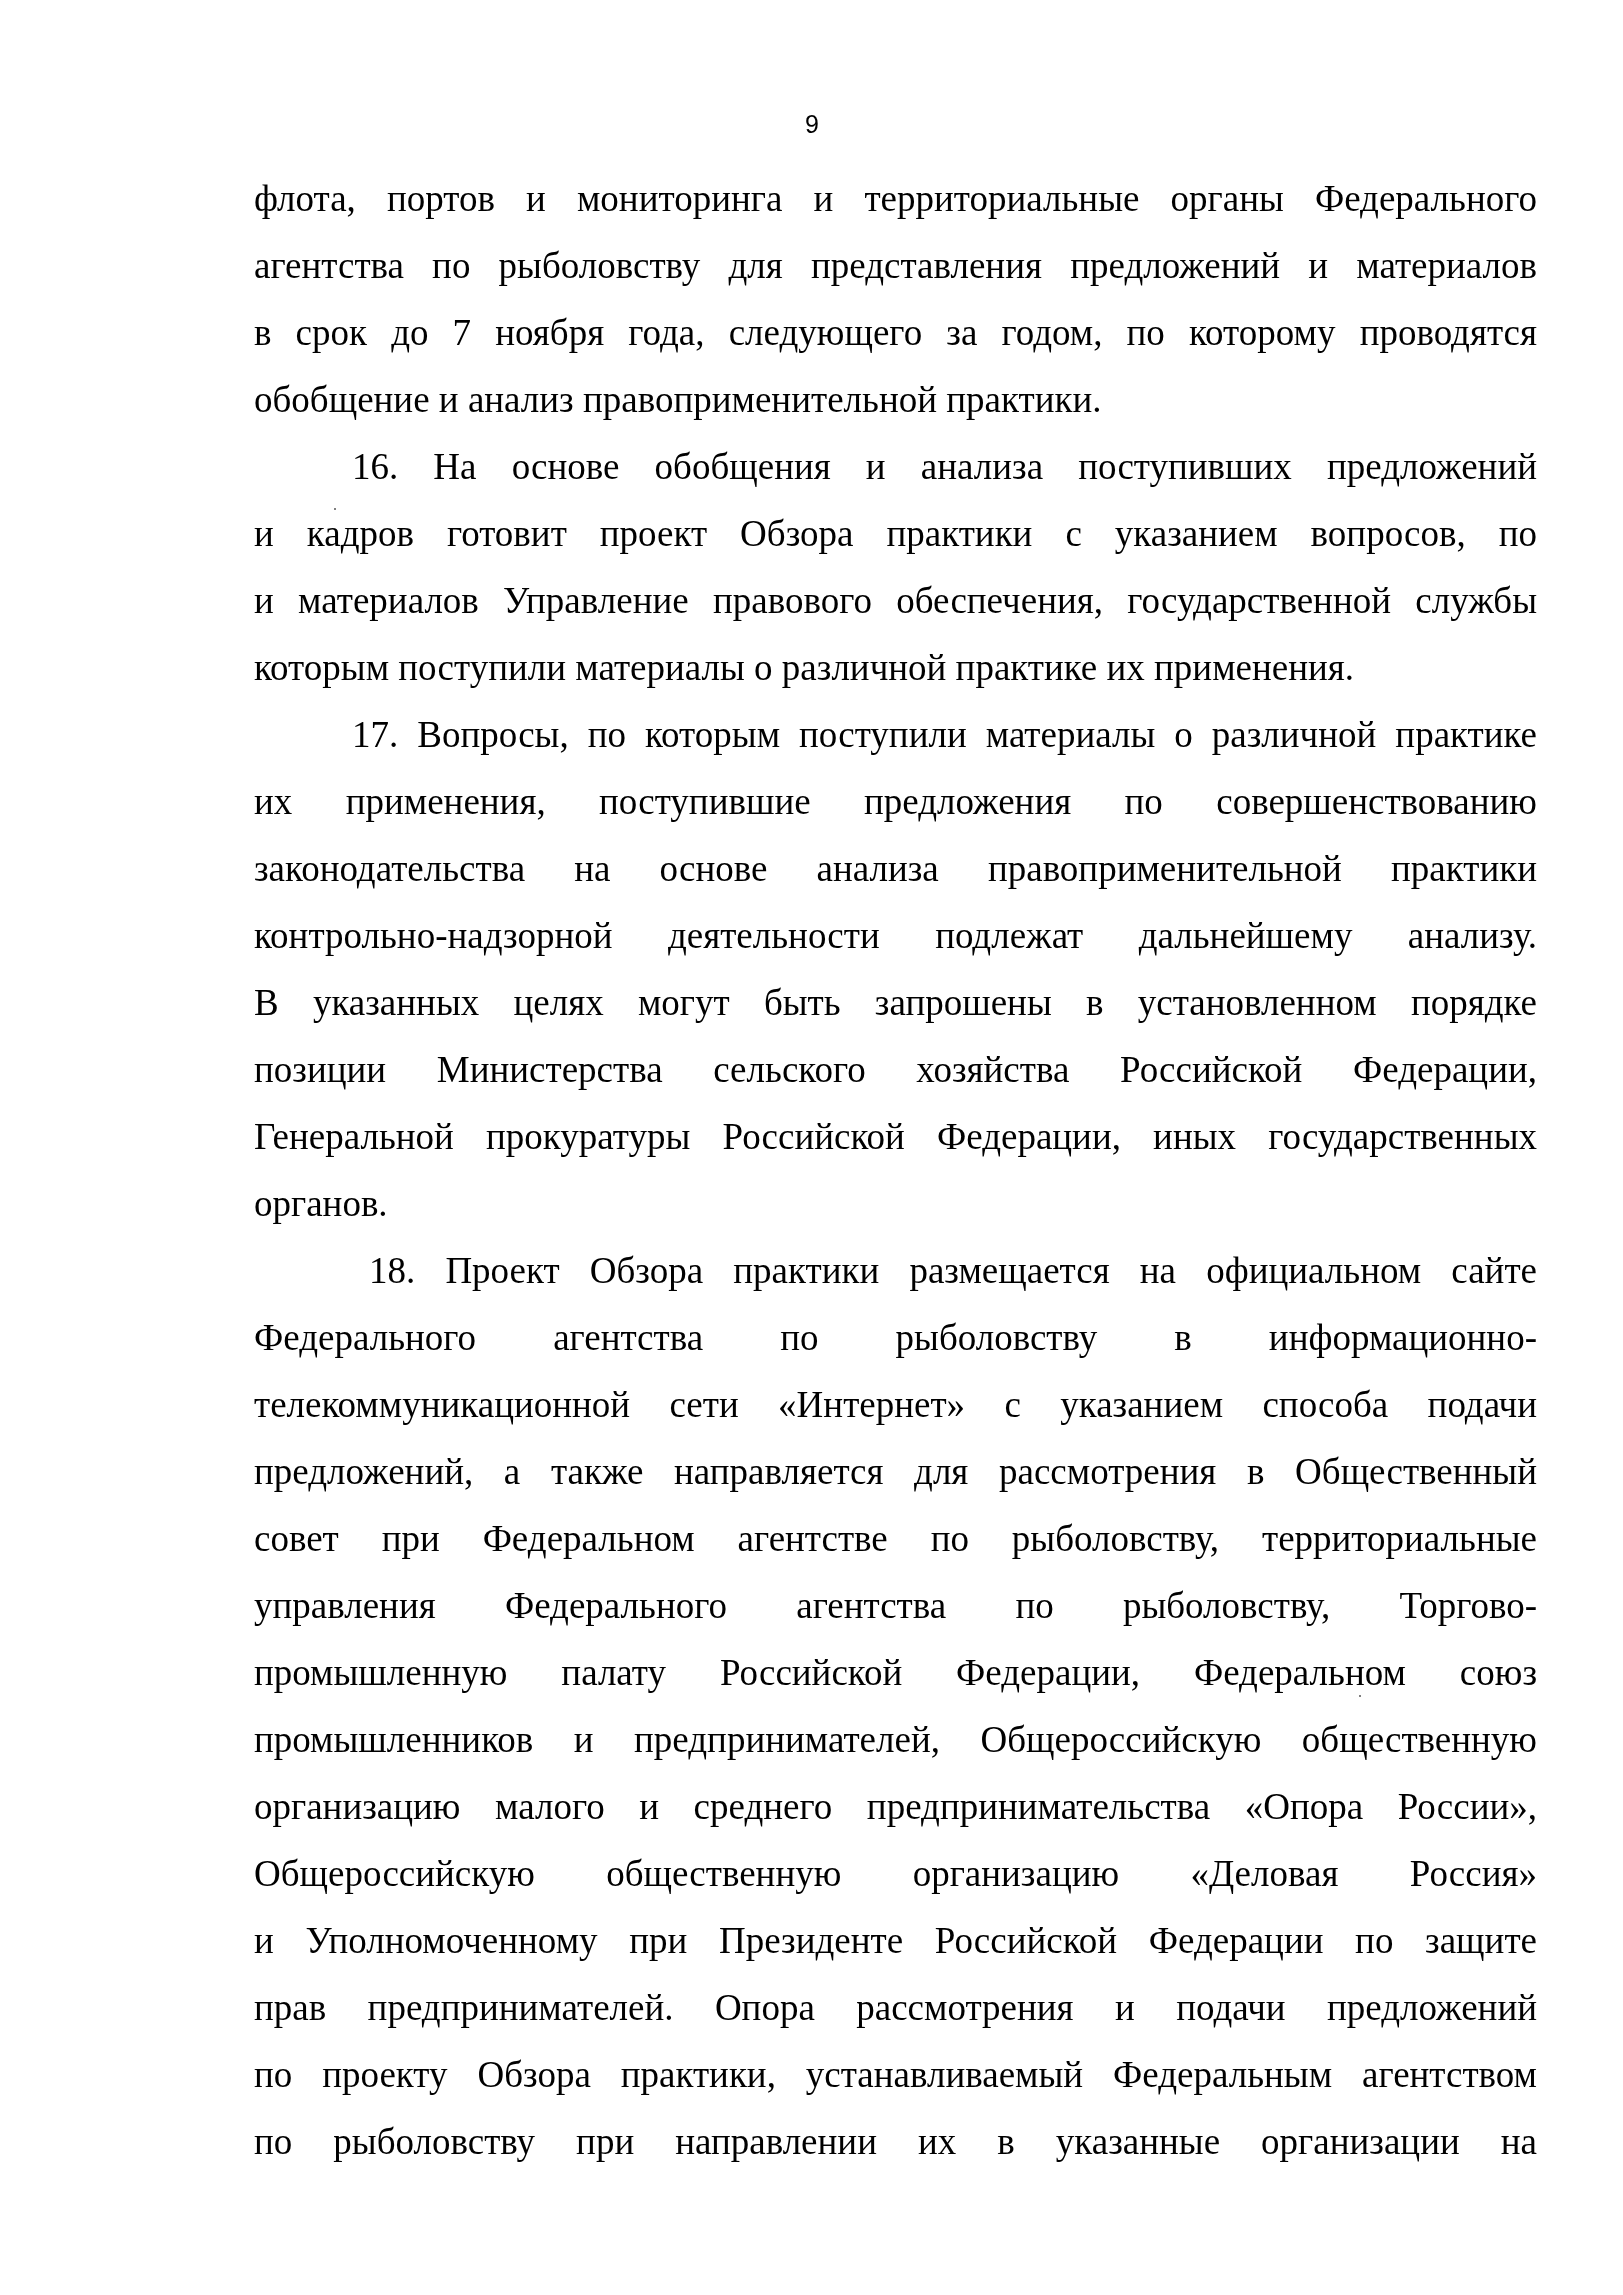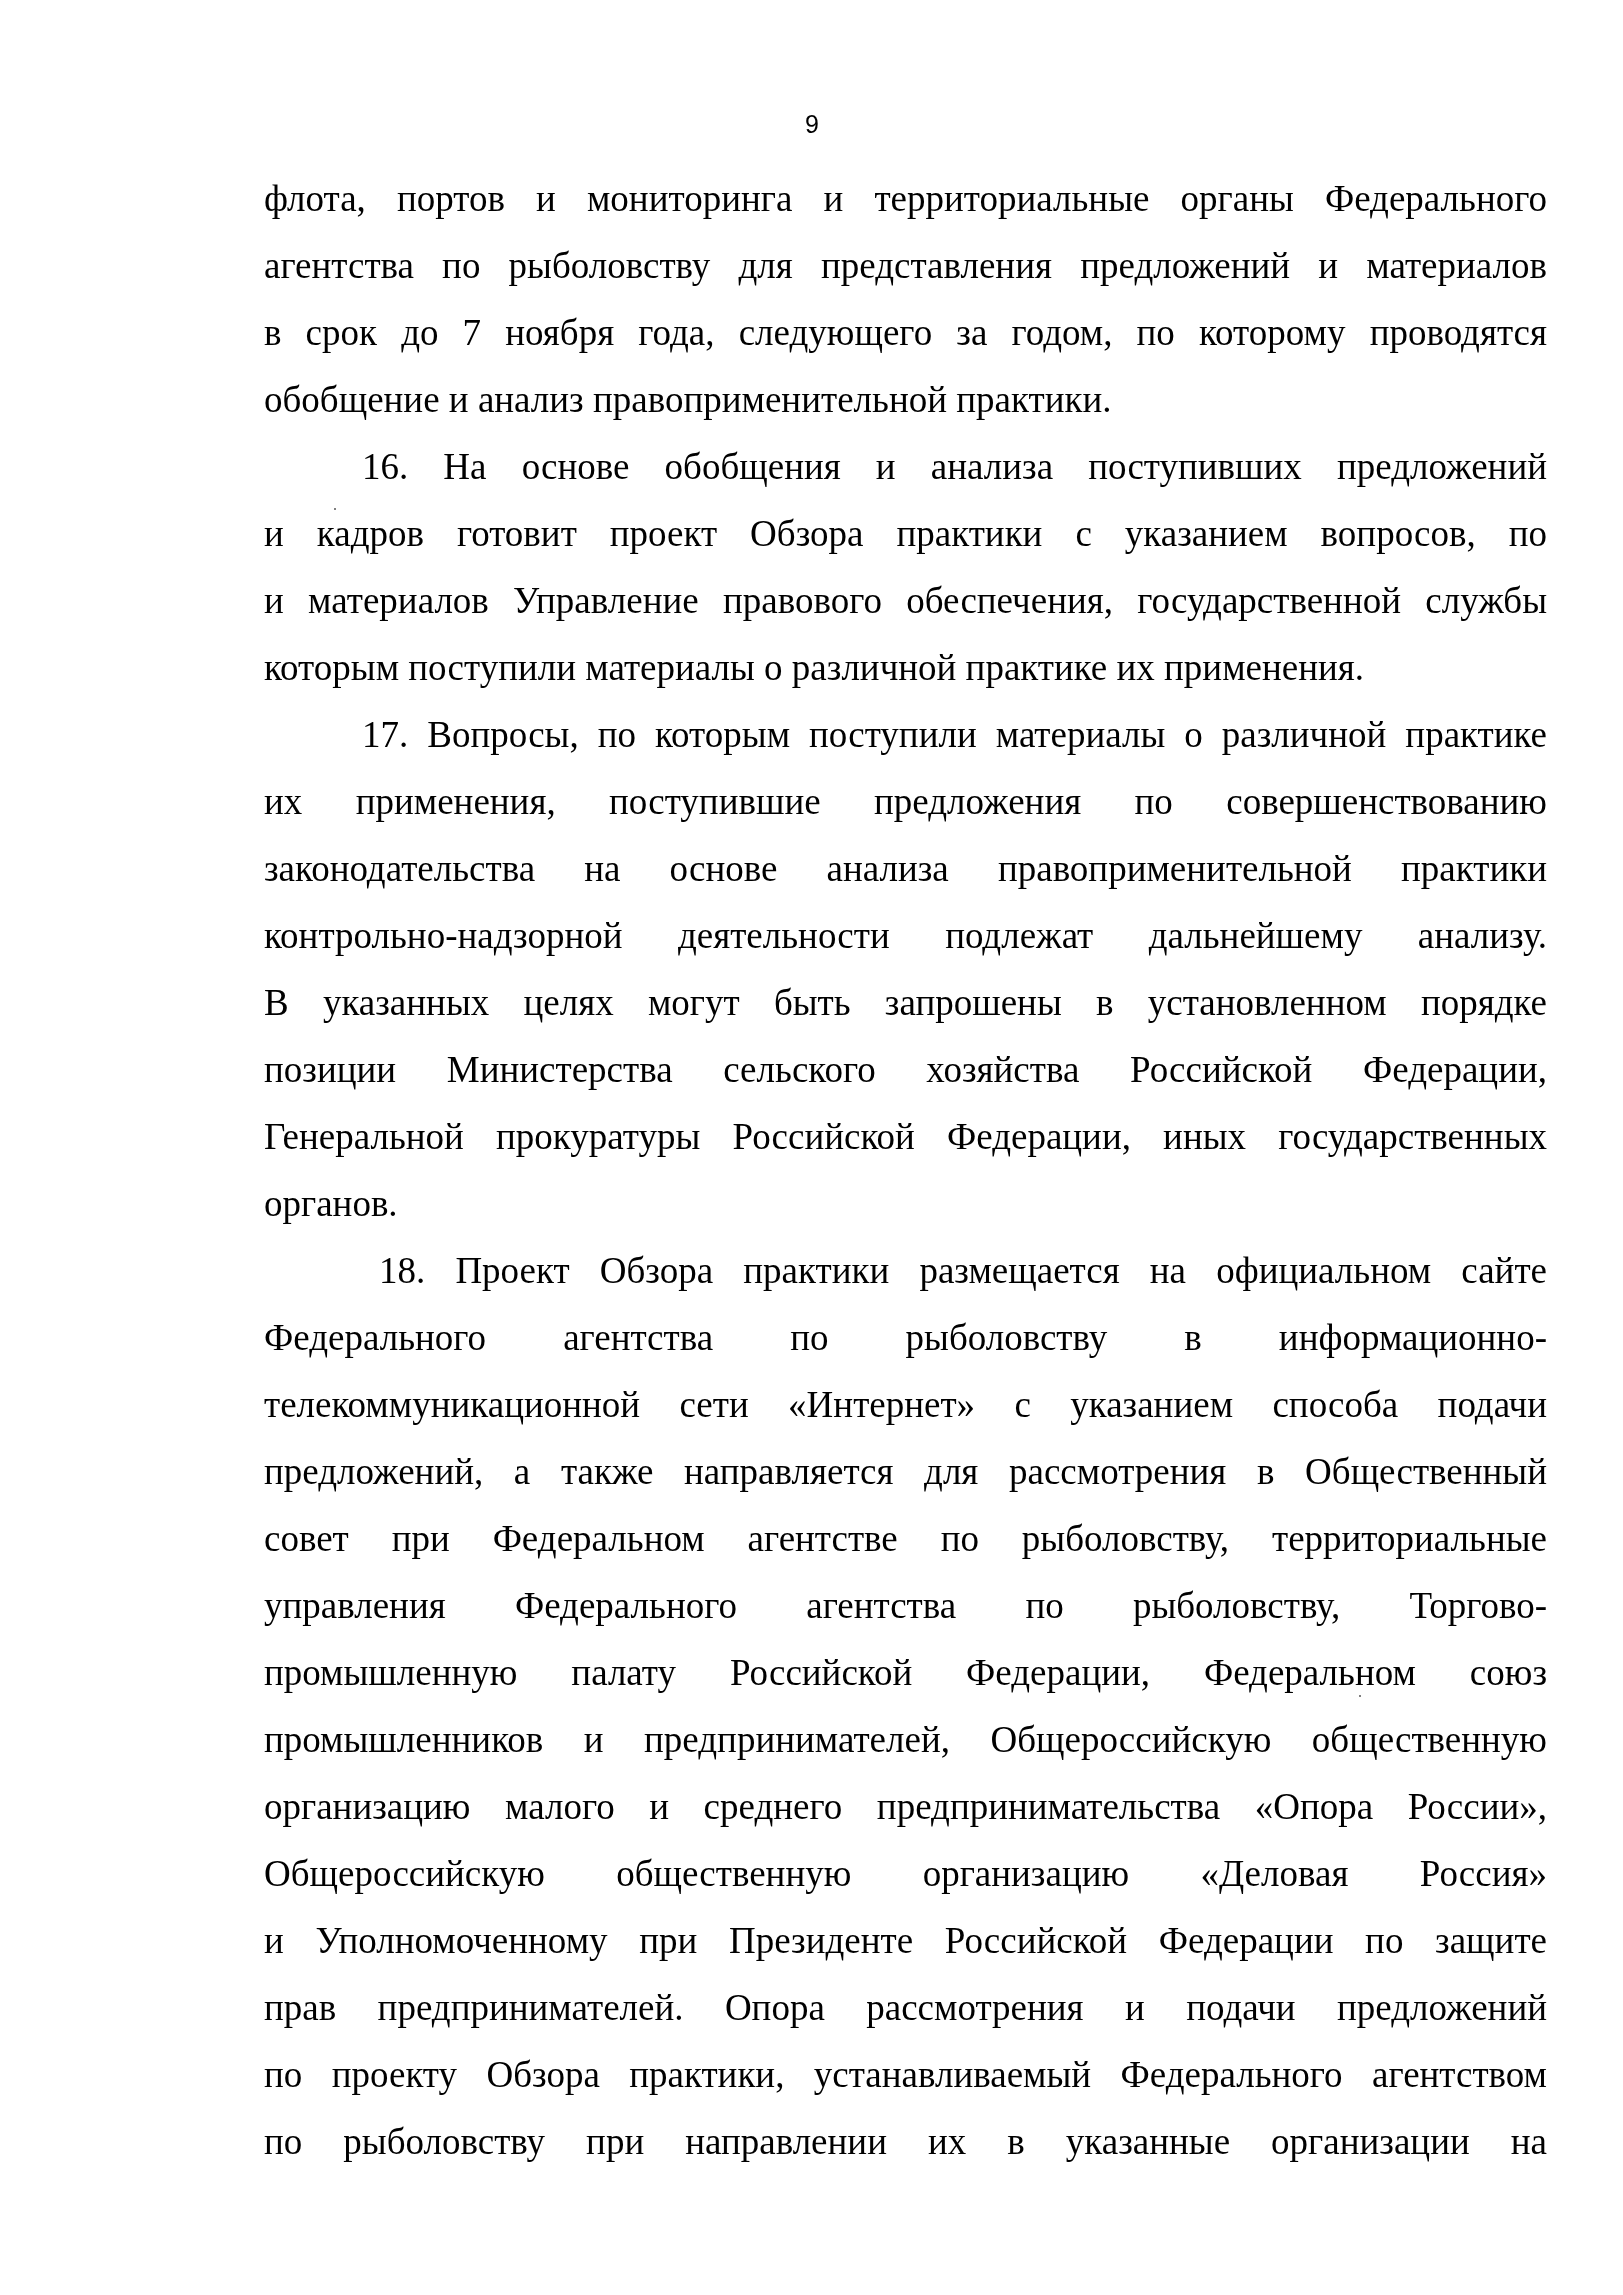"флота, портов и мониторинга и" .content { left: 264px -> 254px }
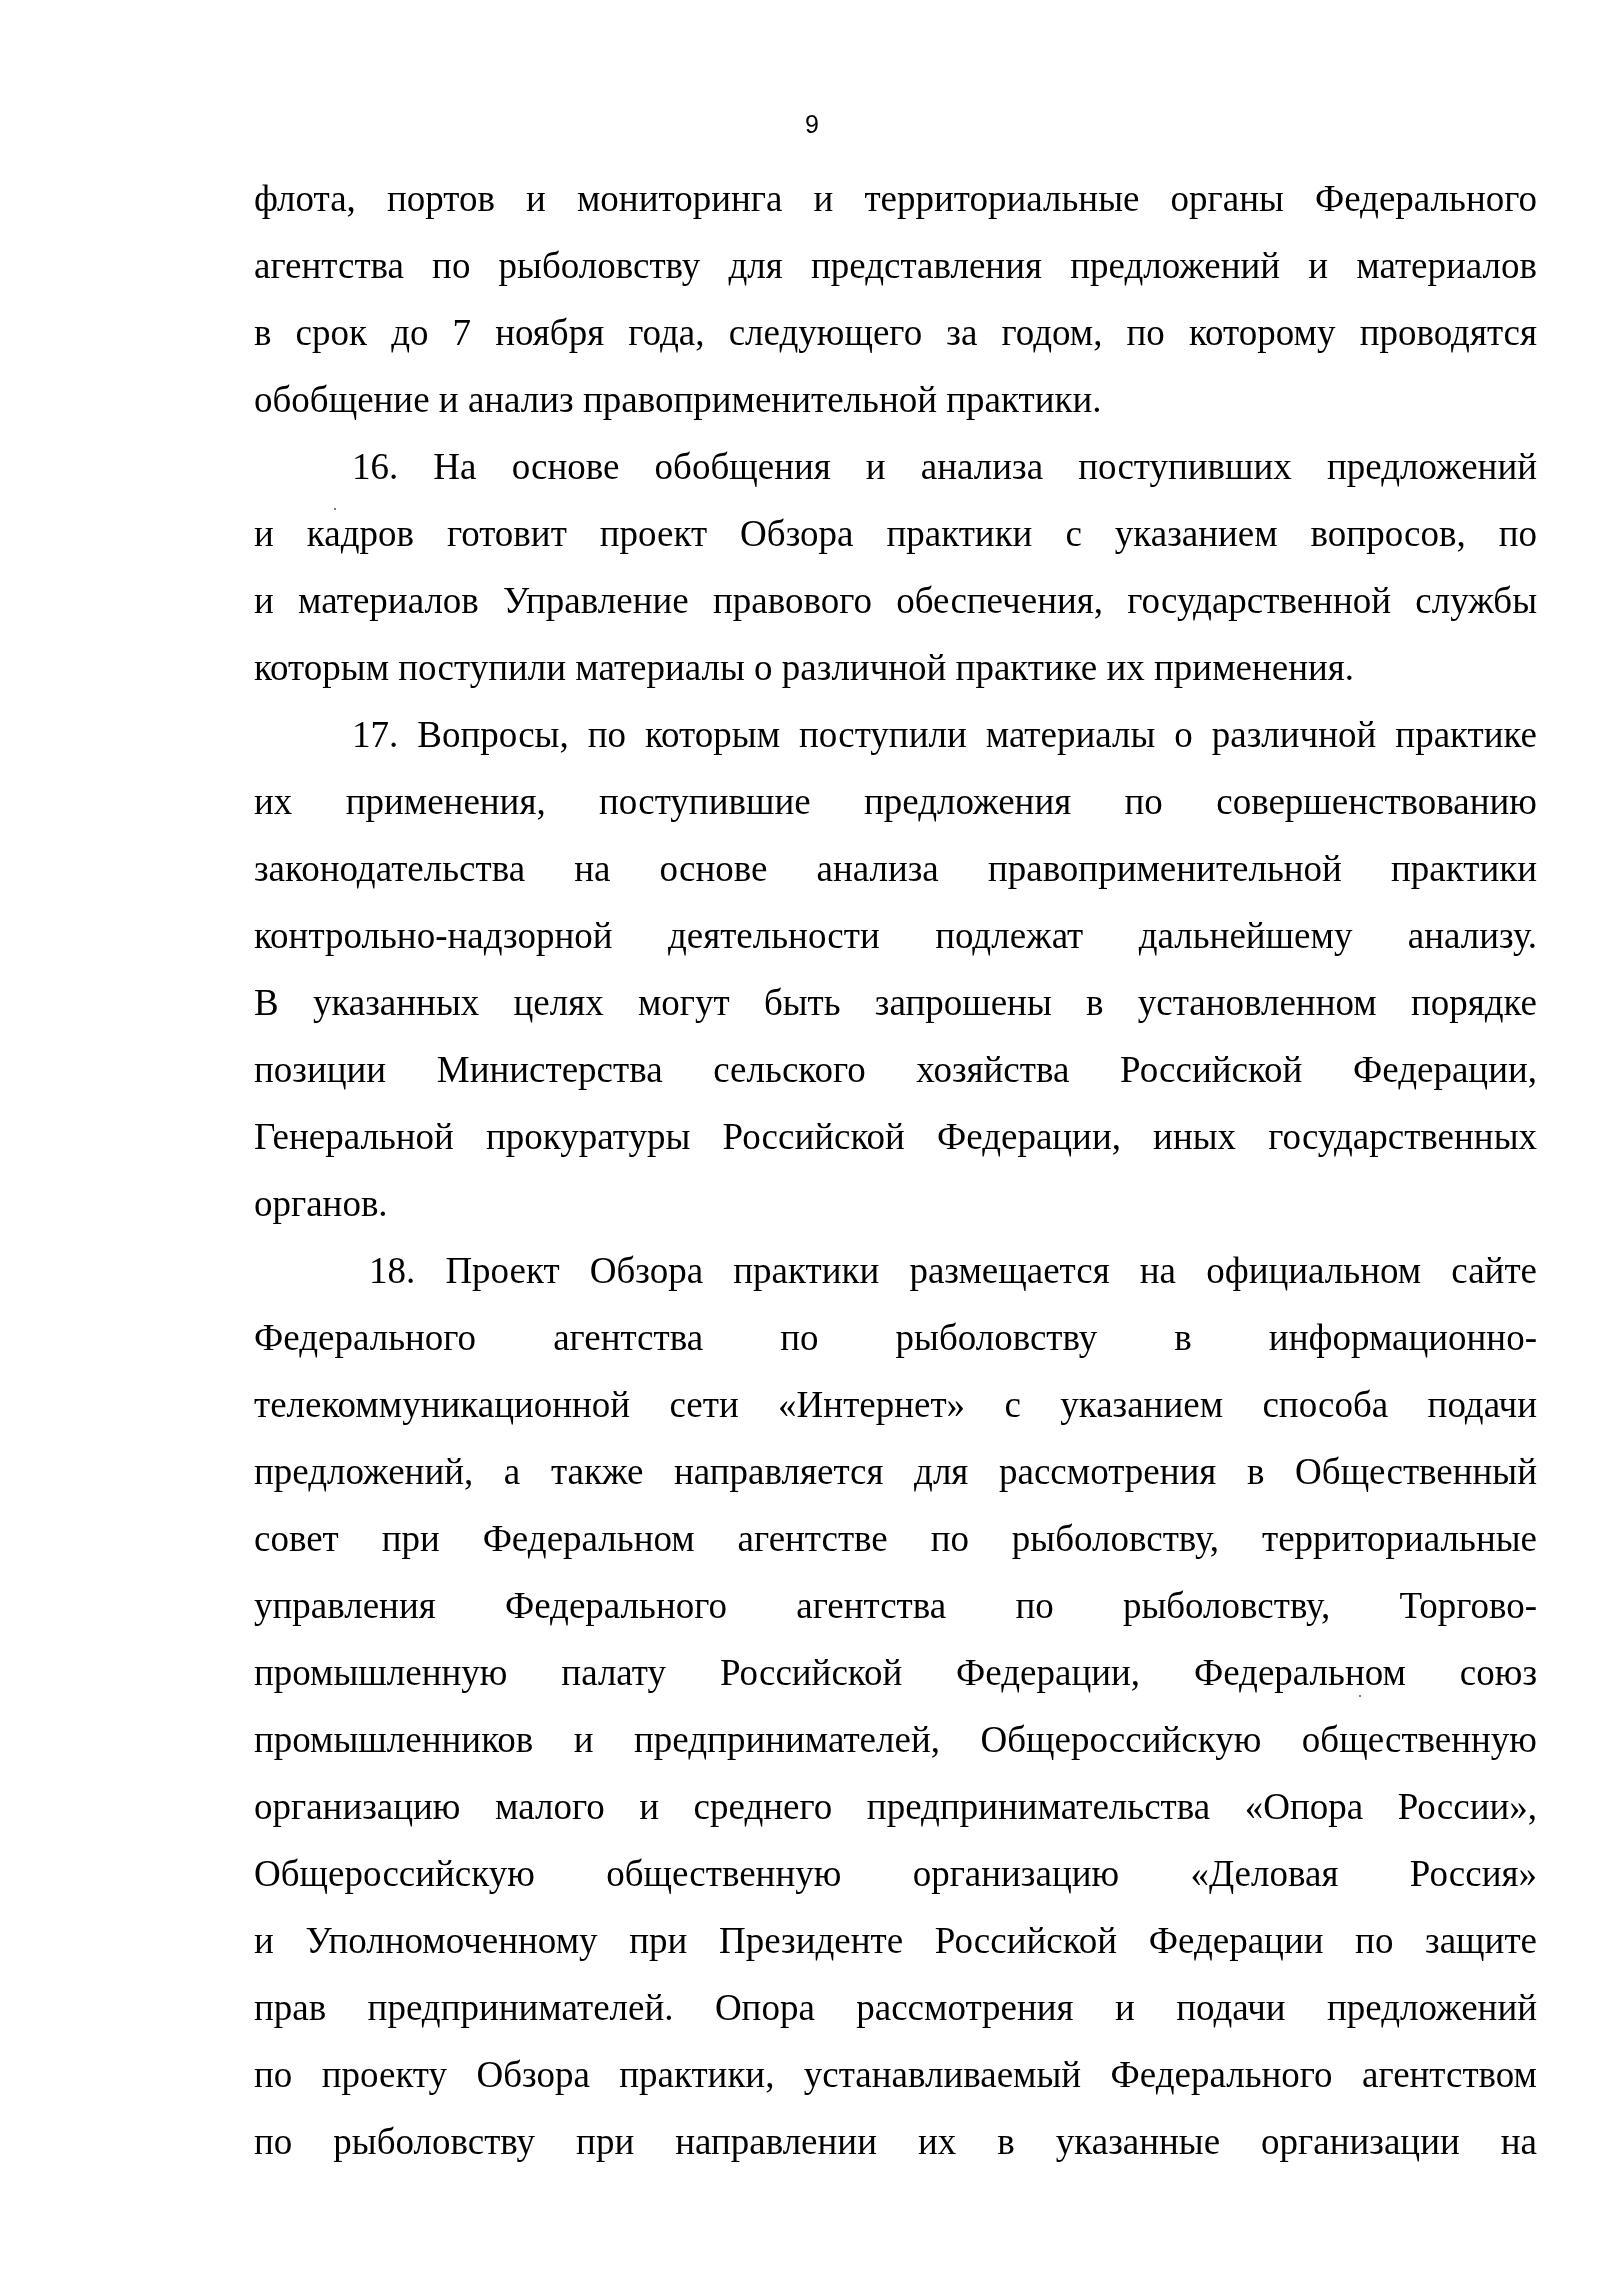"по проекту Обзора практики," span.line { text: Федерального -> Федеральным }
